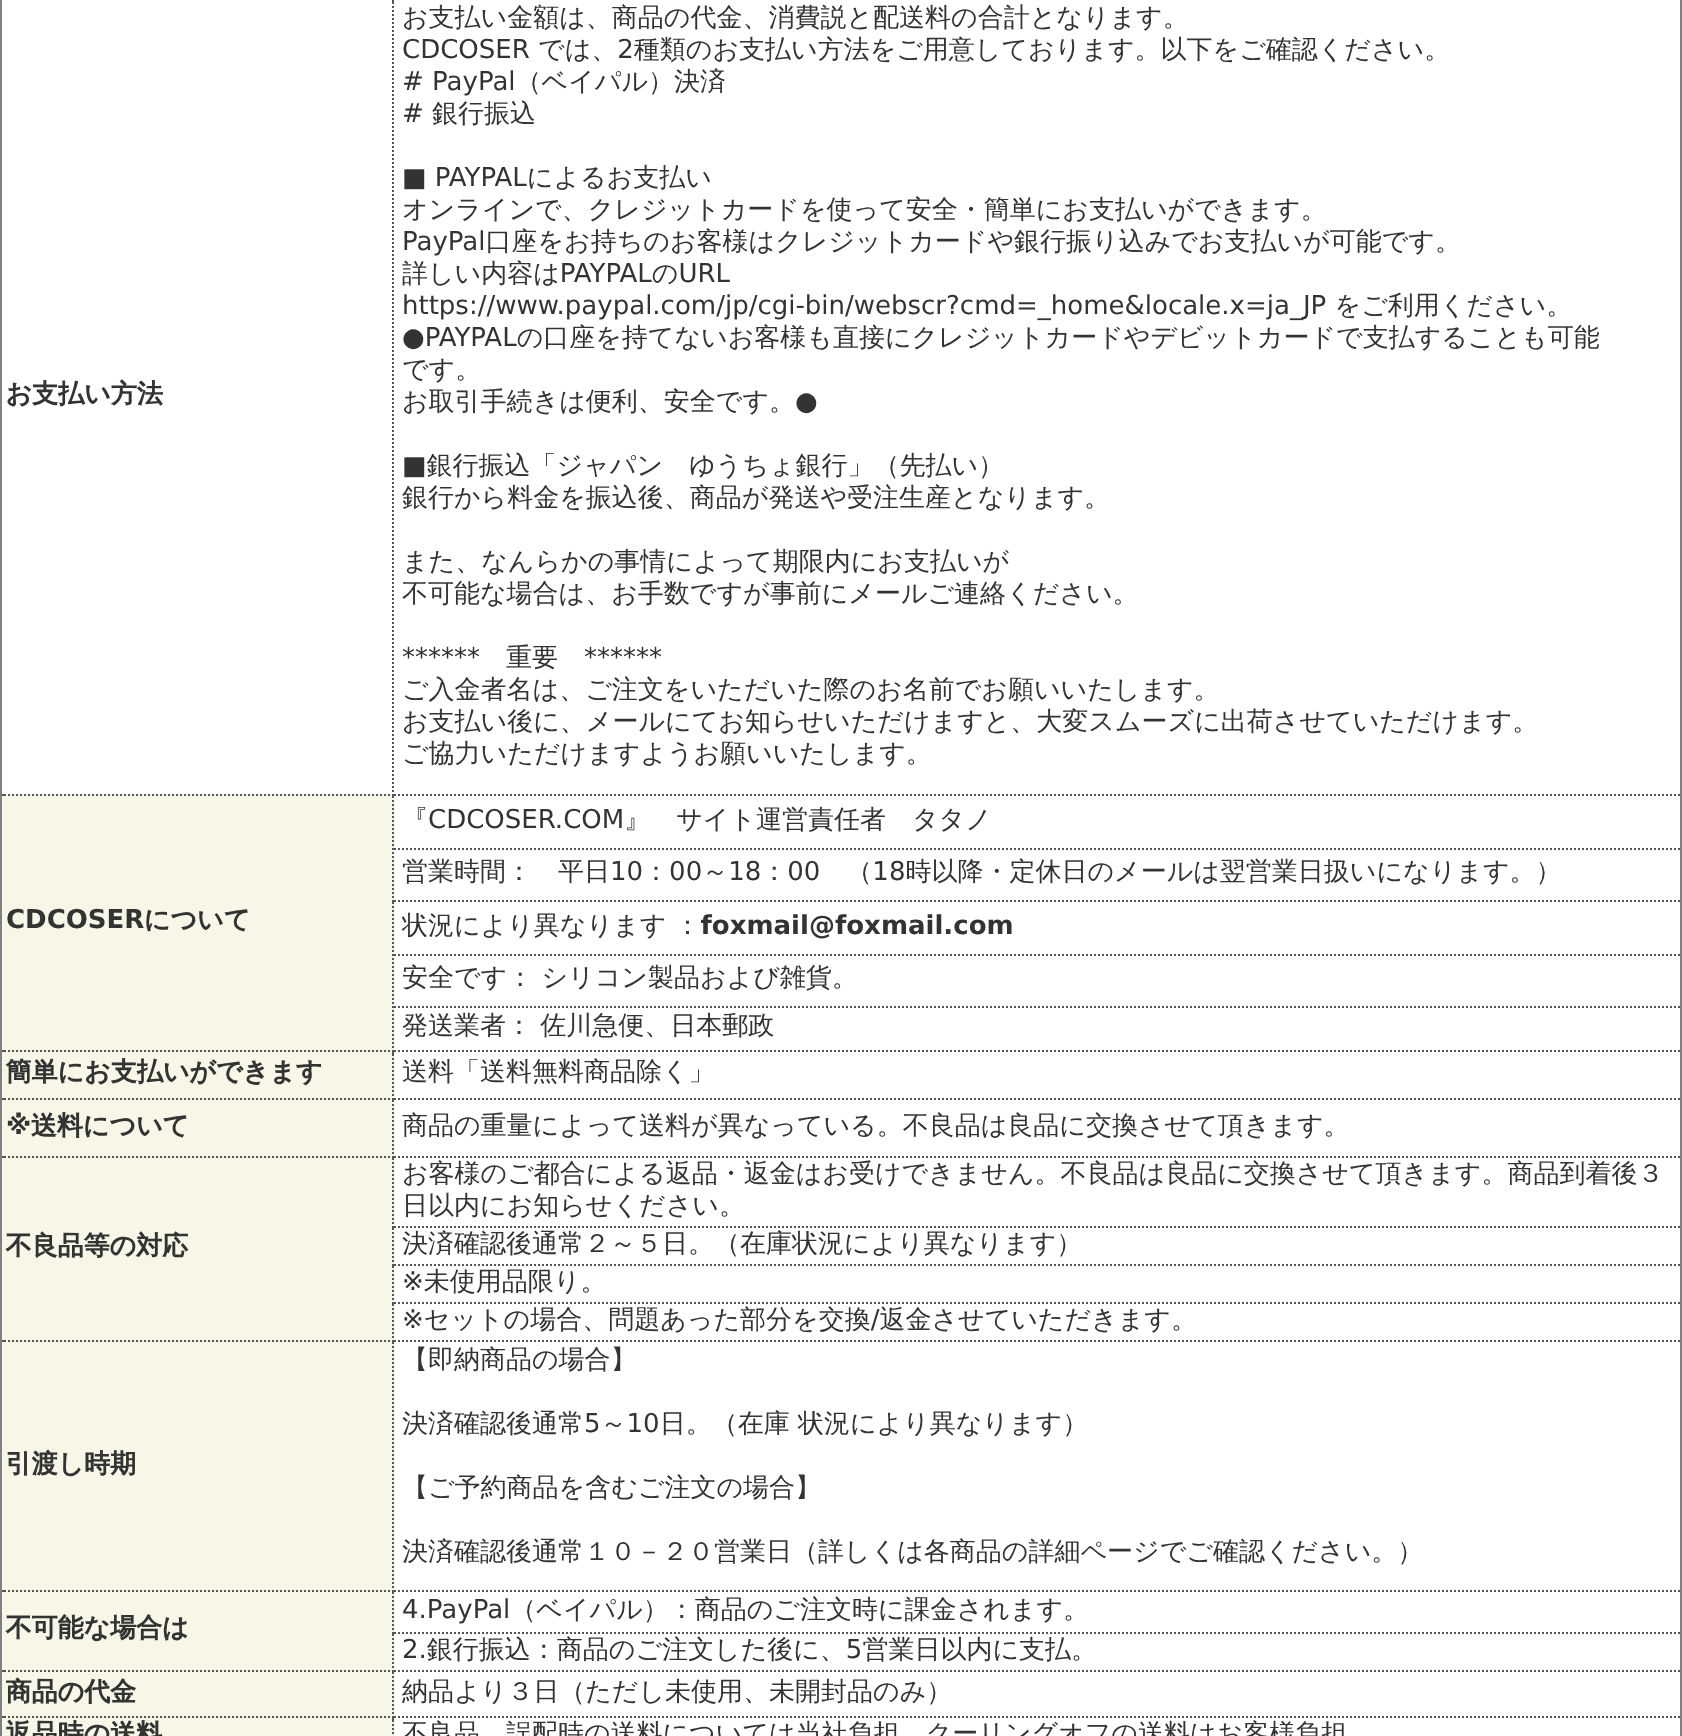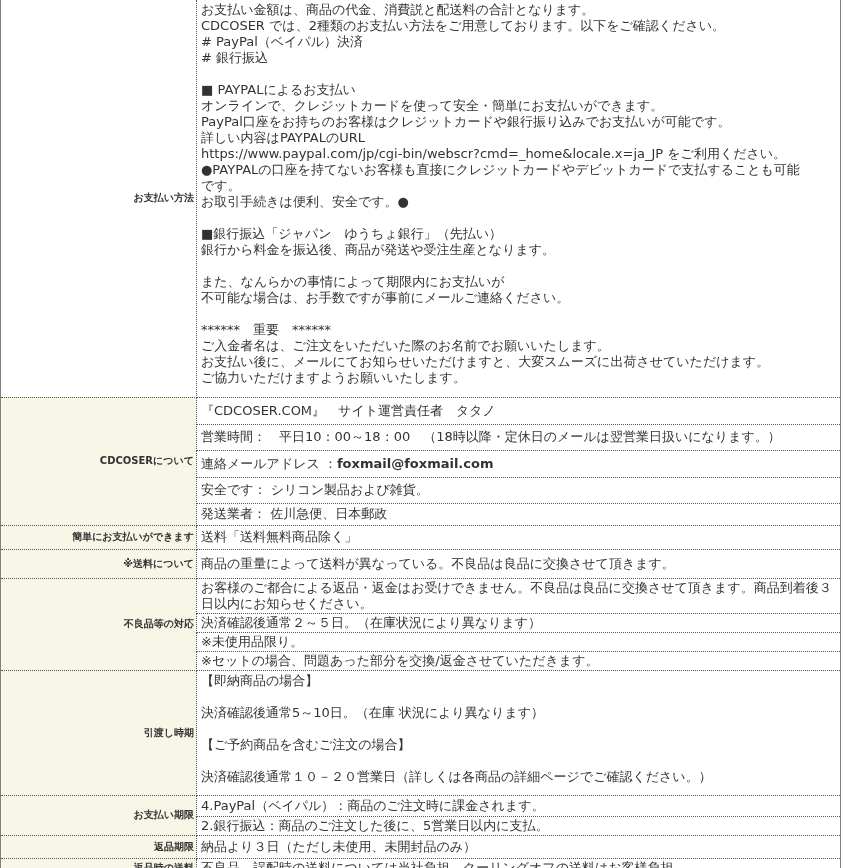"お支払い方法" th.label { font-size: 10px -> 13px; text-align: right -> left }
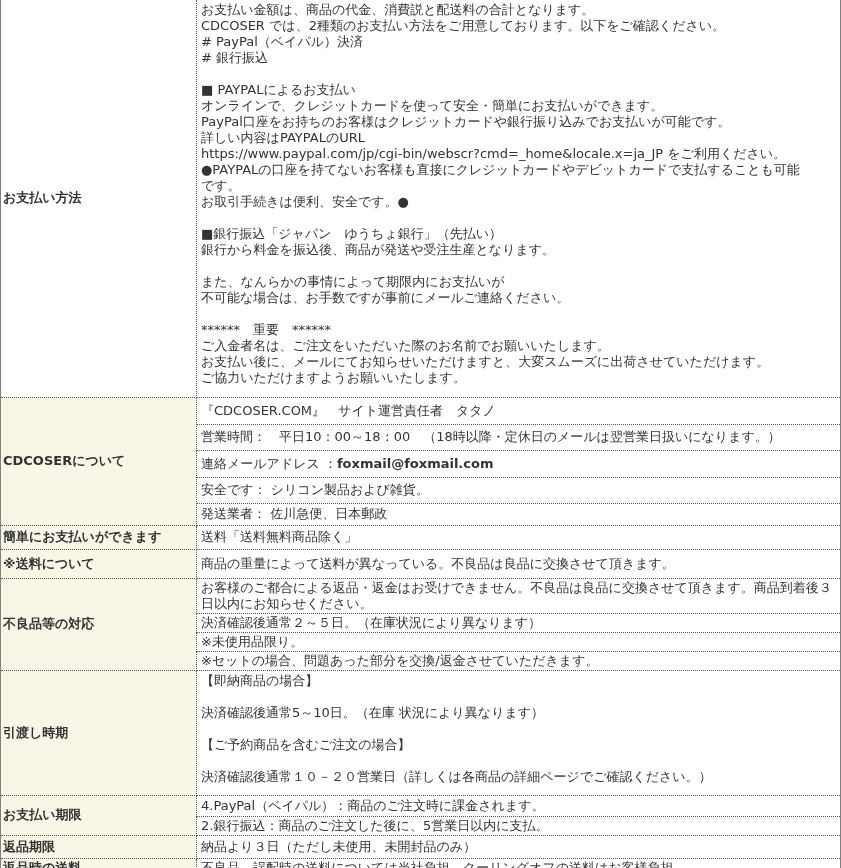"連絡メールアドレス ：" span { text: 連絡メールアドレス -> 状況により異なります }
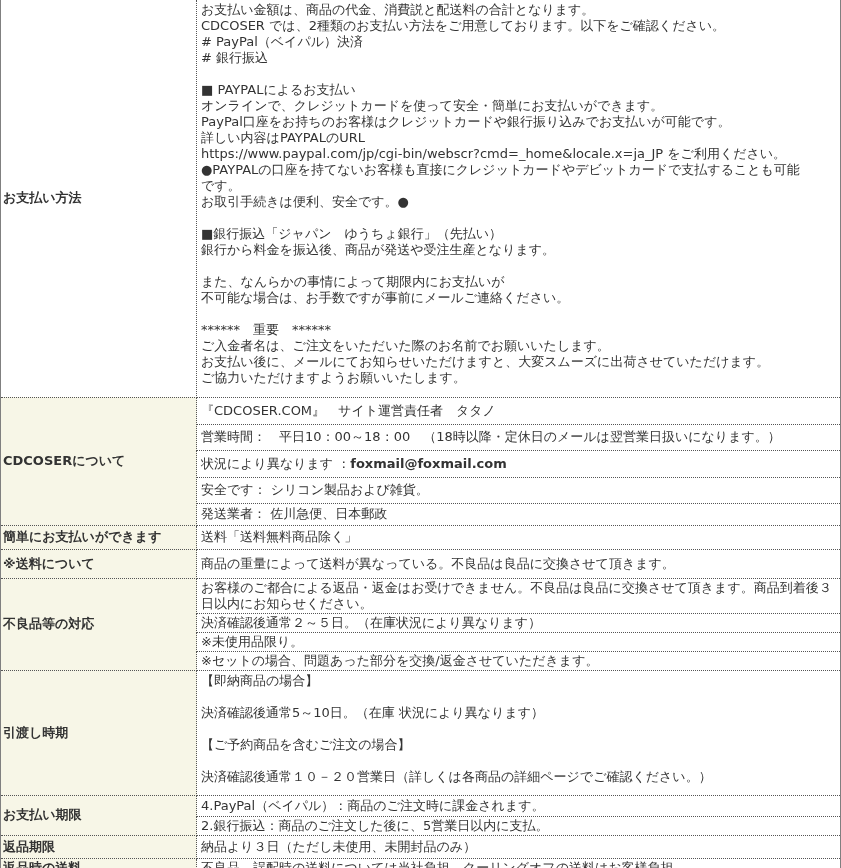"お支払い期限" th.label { text: お支払い期限 -> 不可能な場合は }
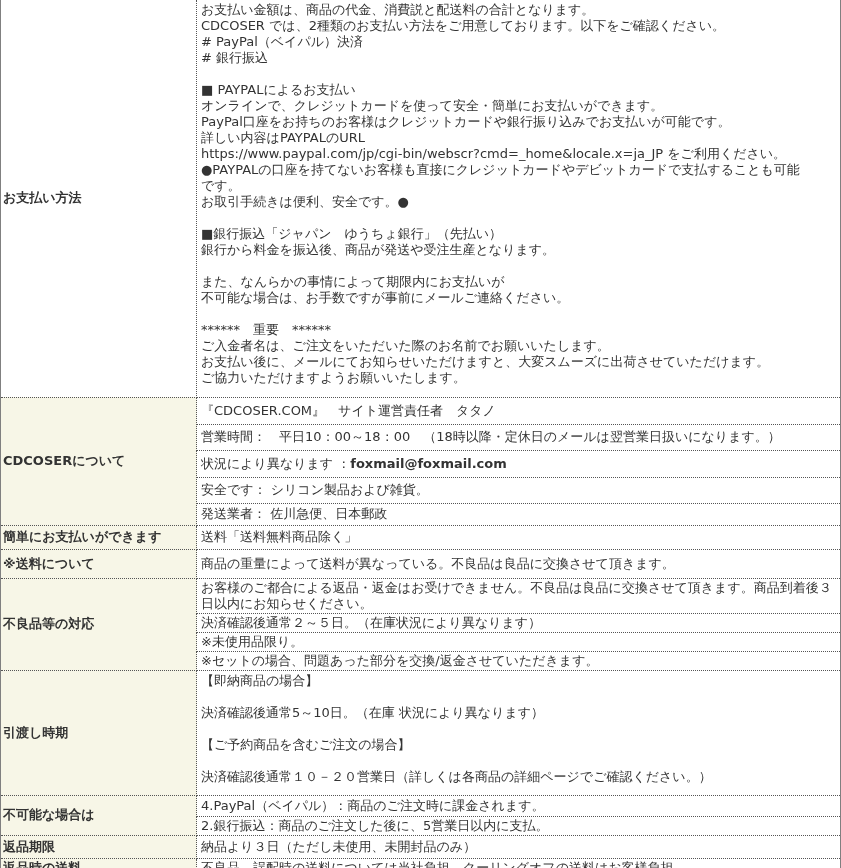"返品期限" th.label { text: 返品期限 -> 商品の代金 }
